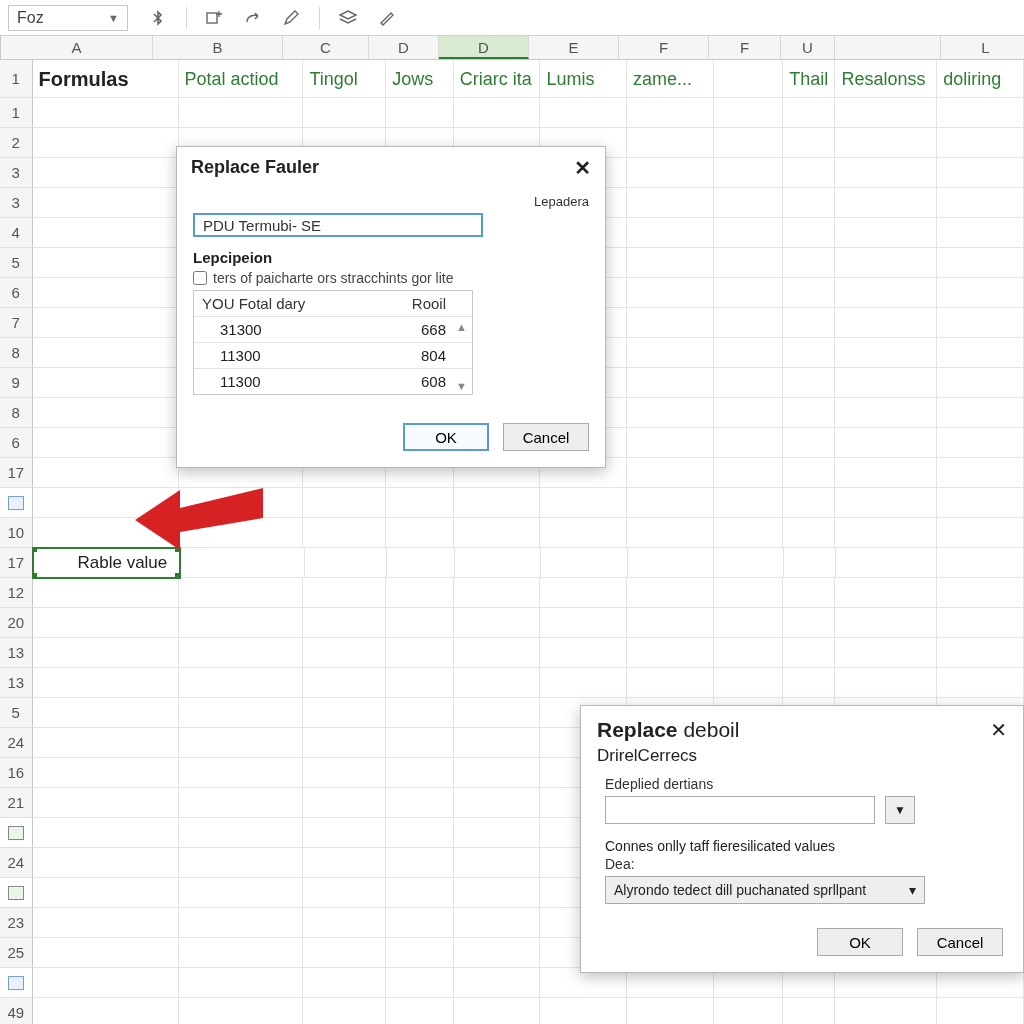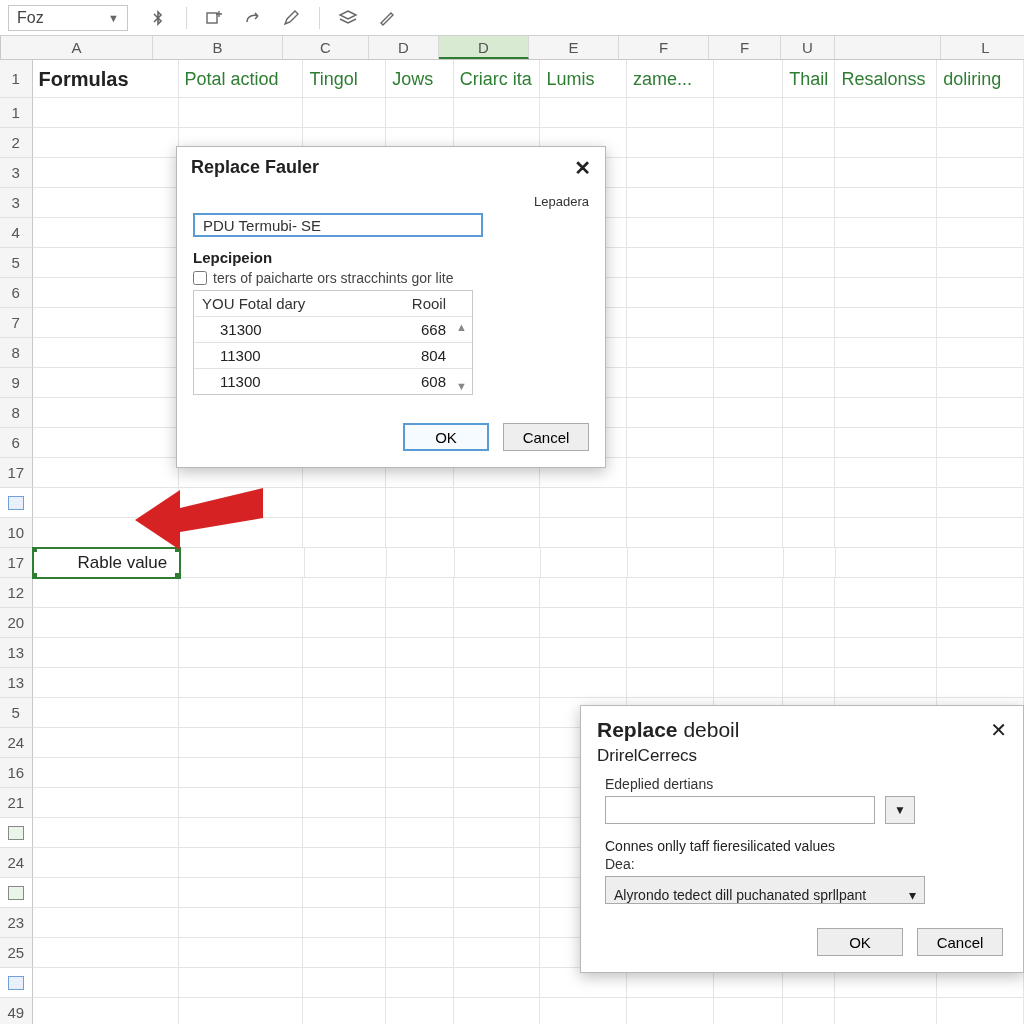"Alyrondo tedect dill puchanated" #dlg2 .sel { align-items: flex-end -> center }
